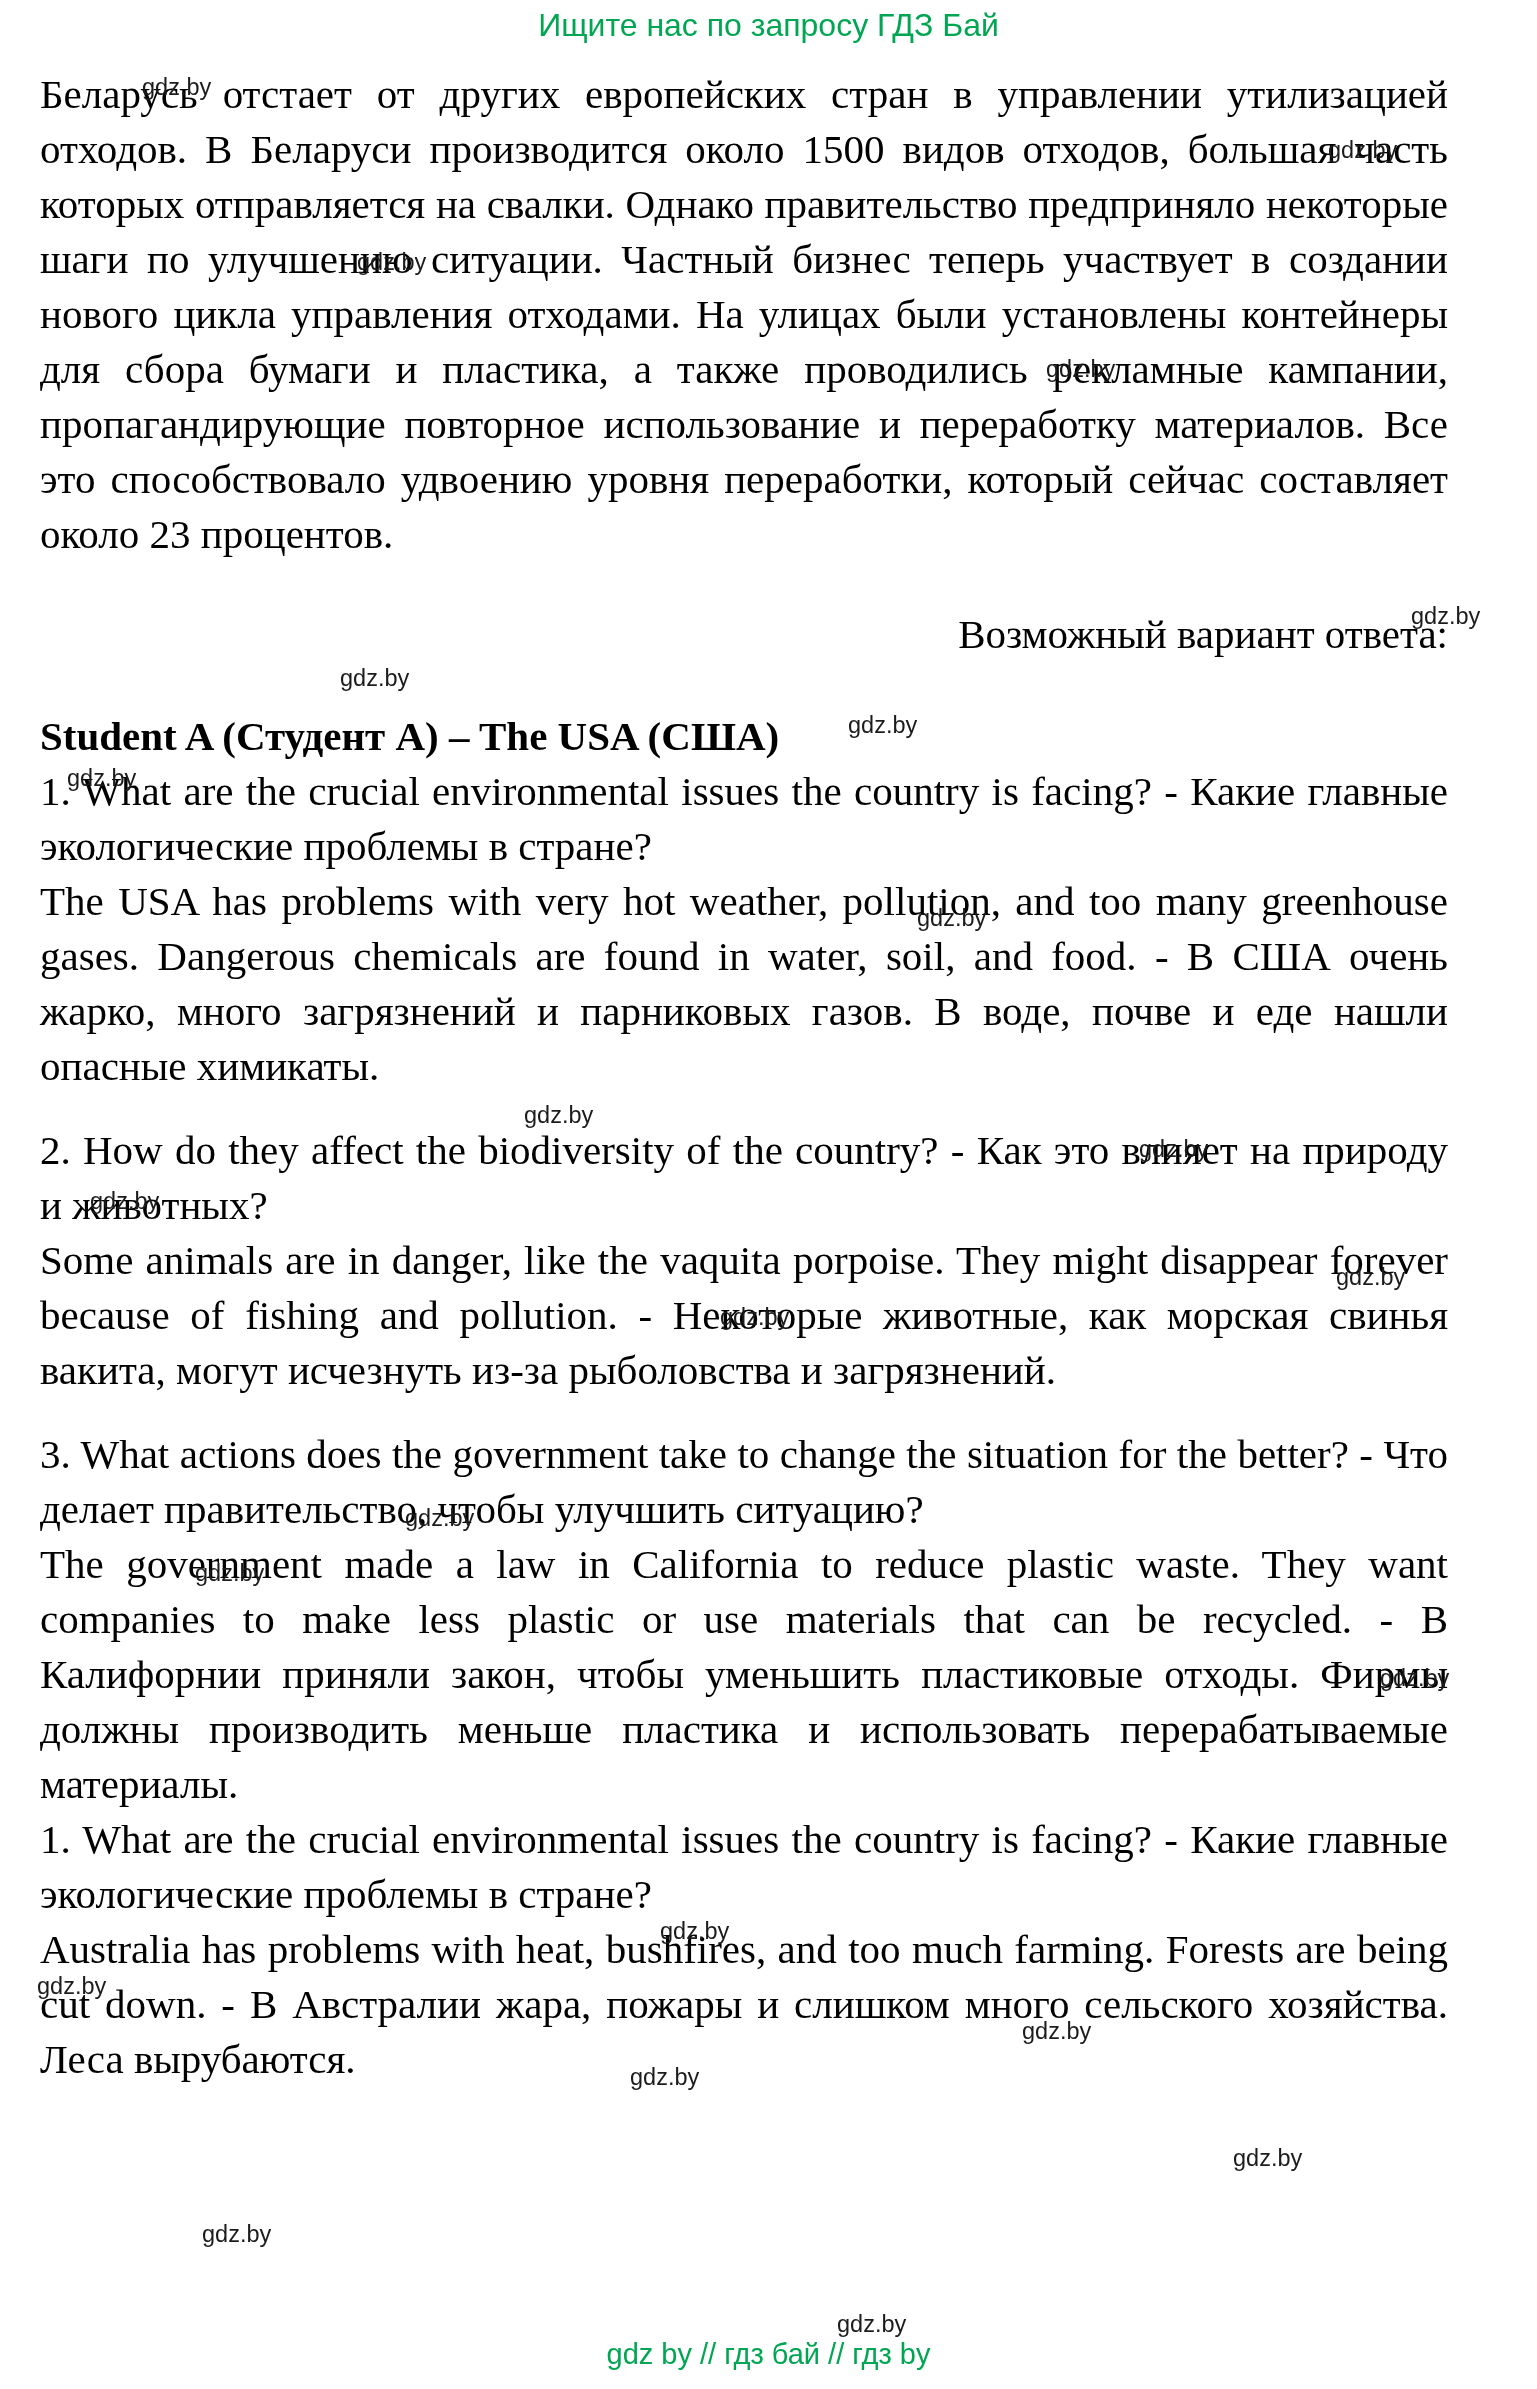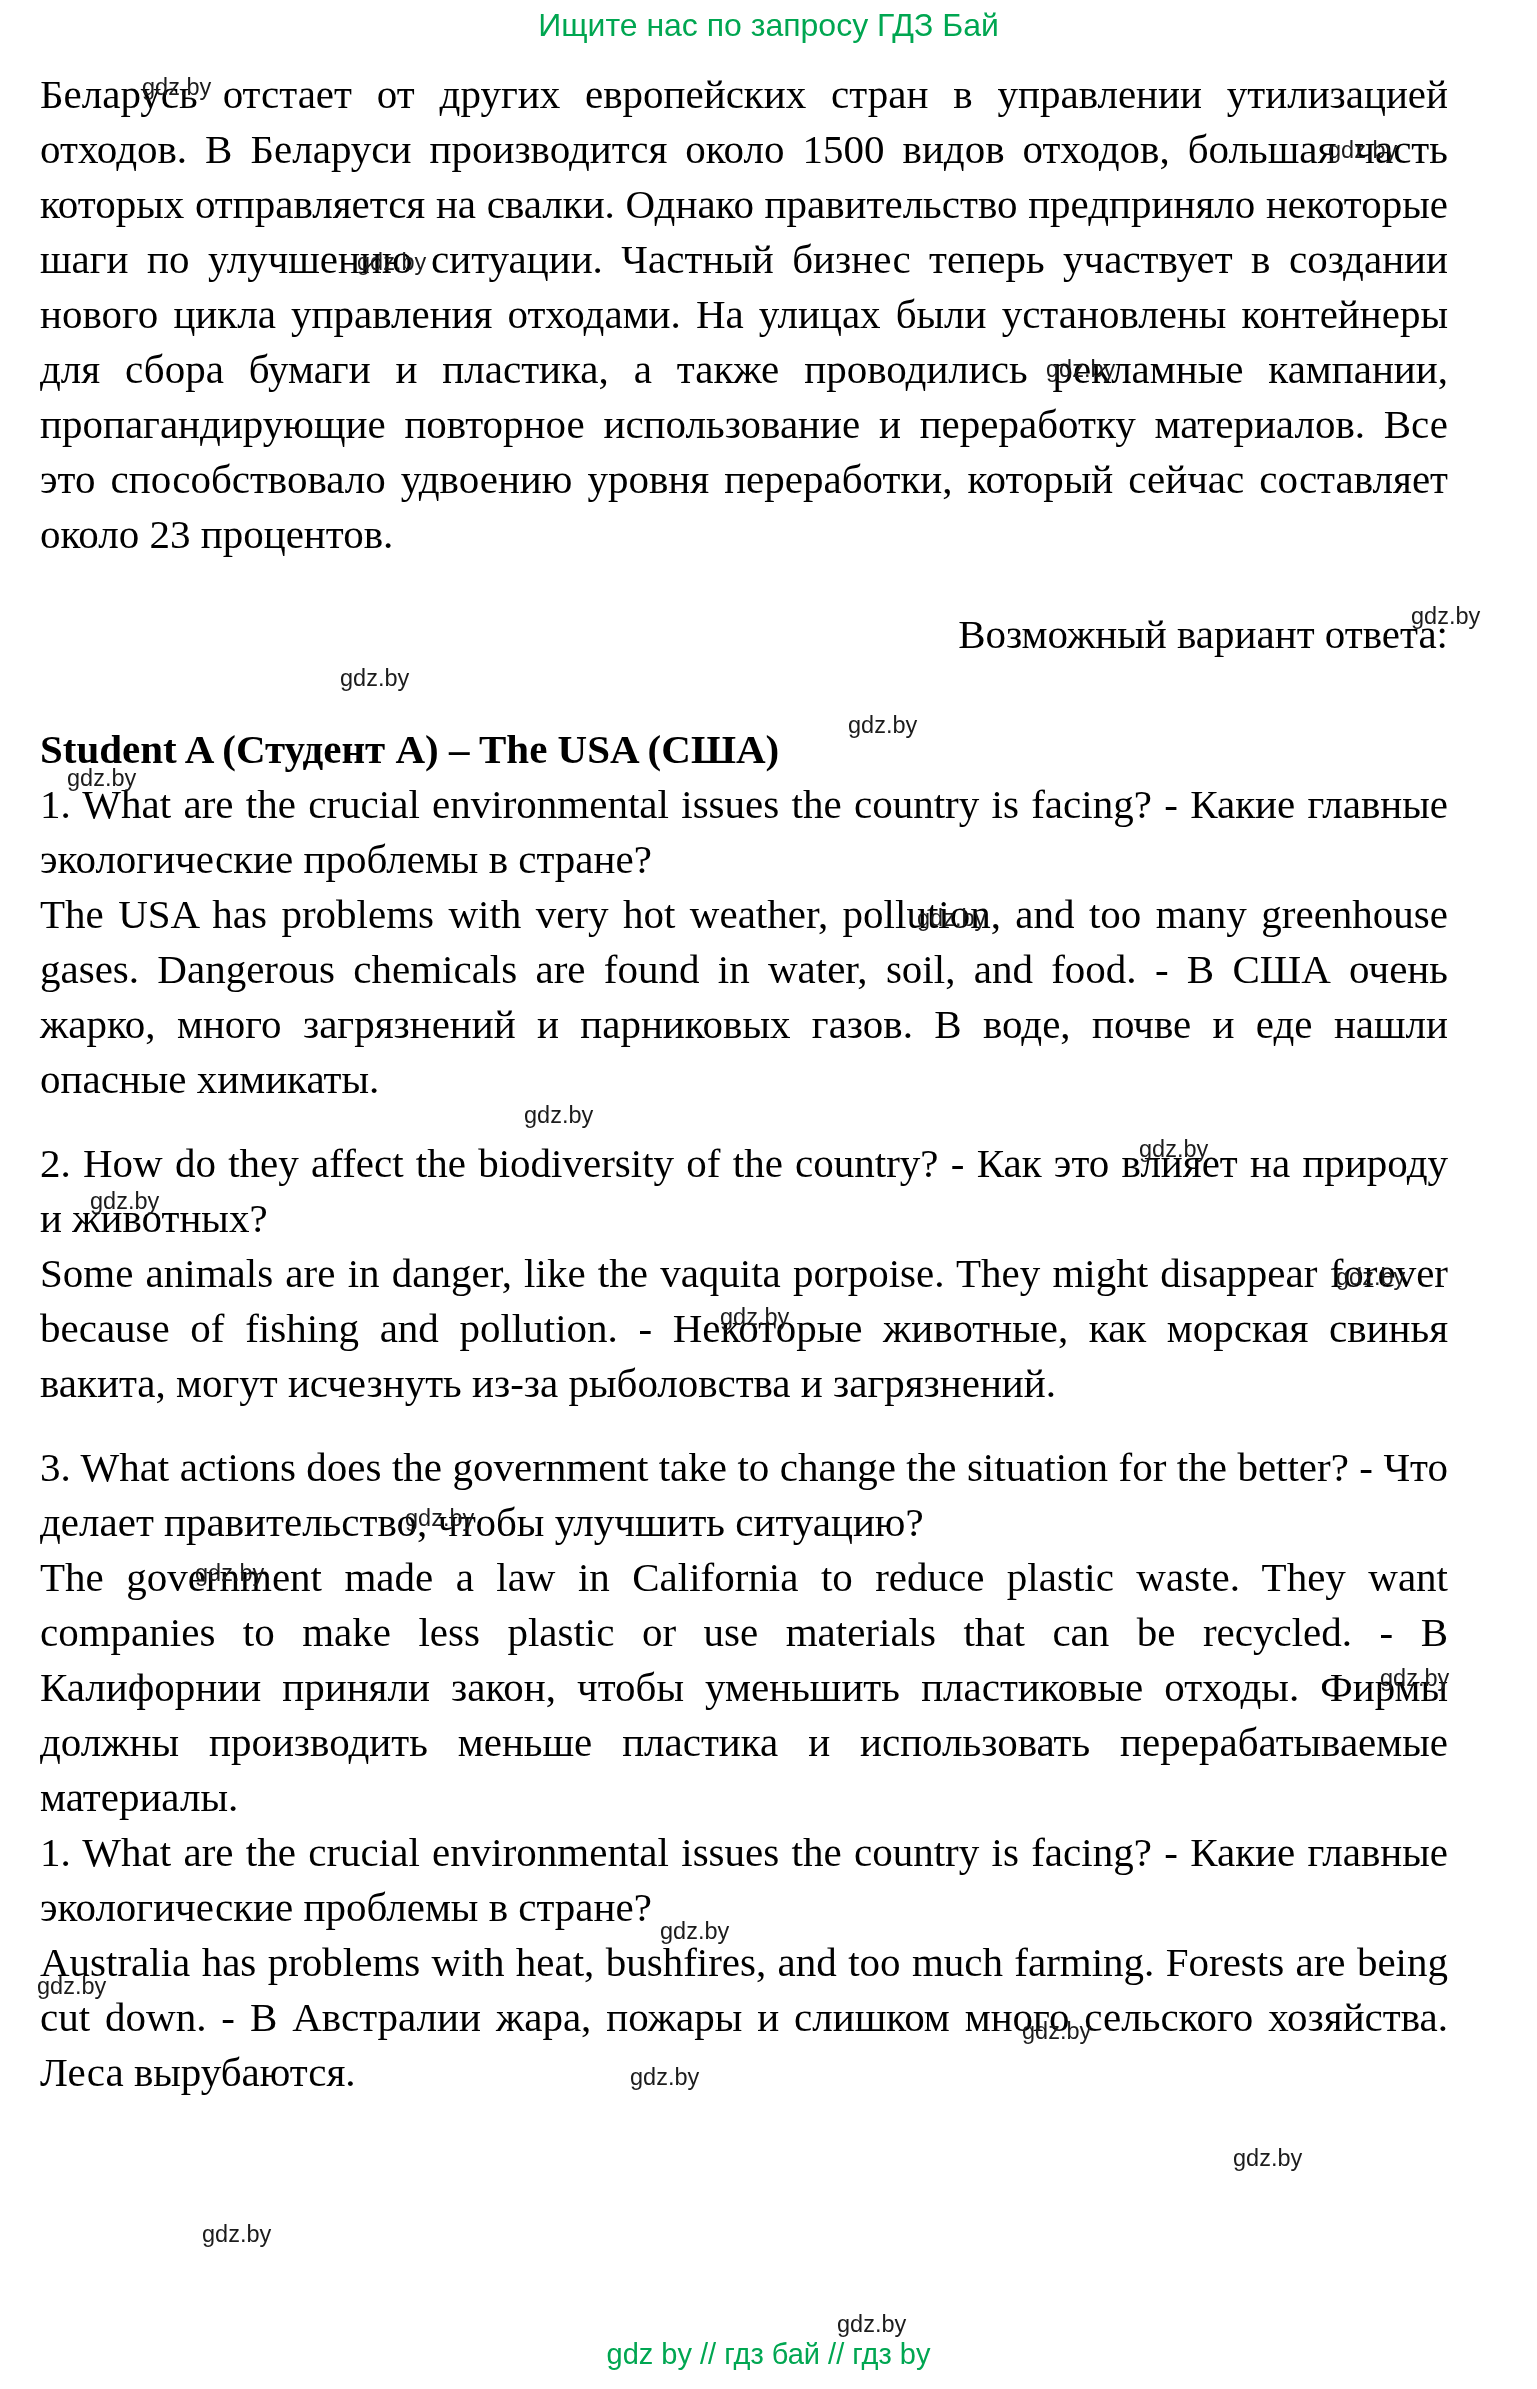"Student A (Студент A) –" .section-title { margin-top: 60px -> 47px }
